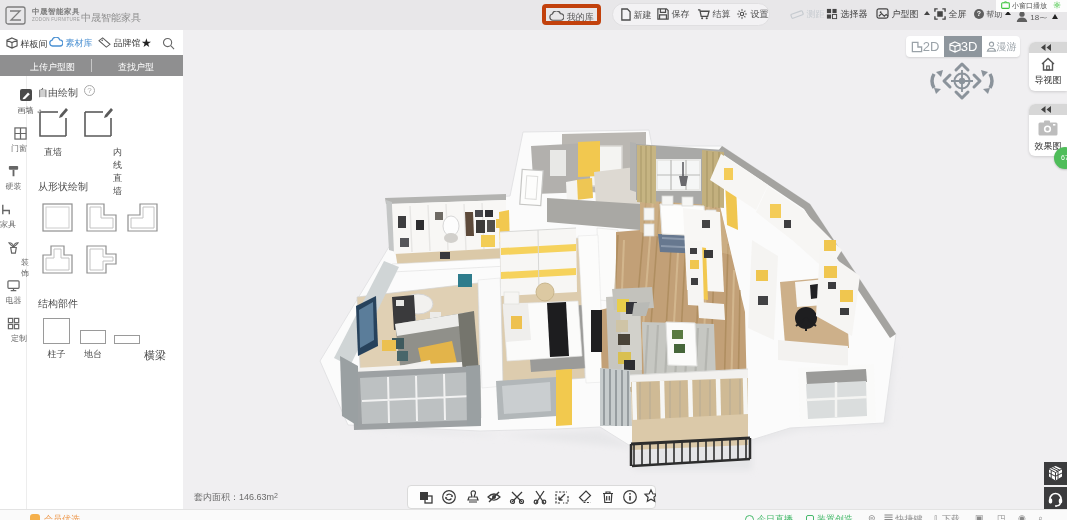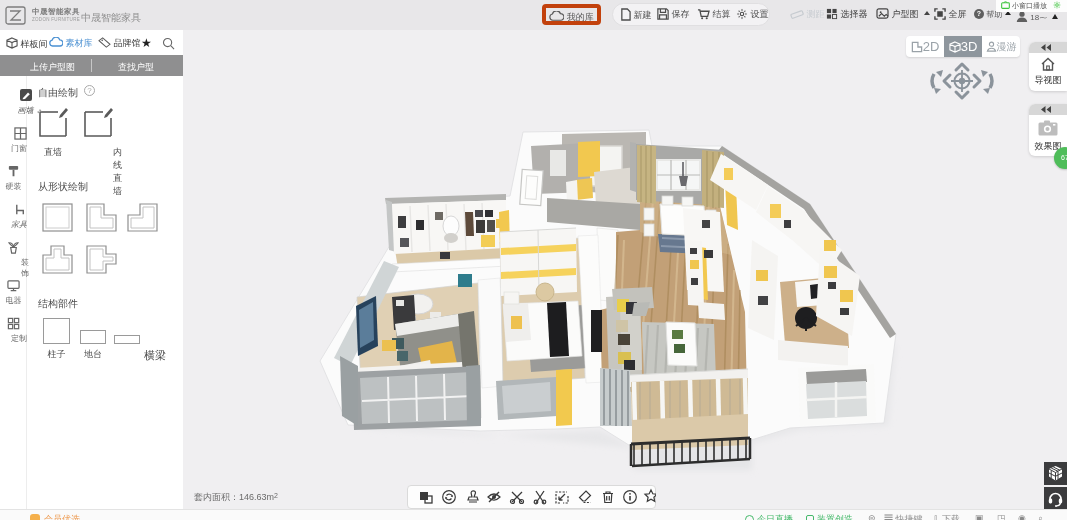"画墙" div.abs { font-style: italic -> none }
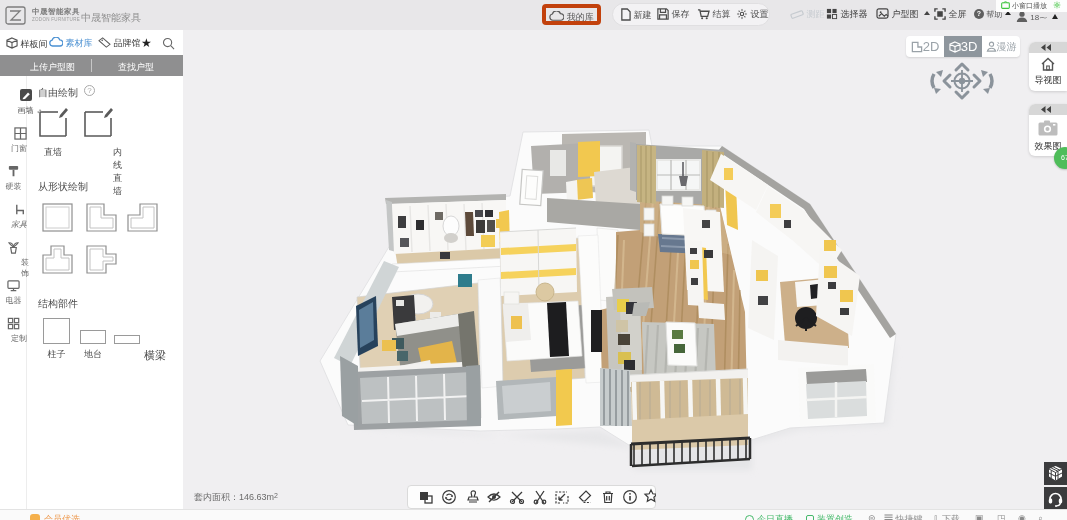"家具" div.abs { font-style: italic -> none; text-align: right -> left }
